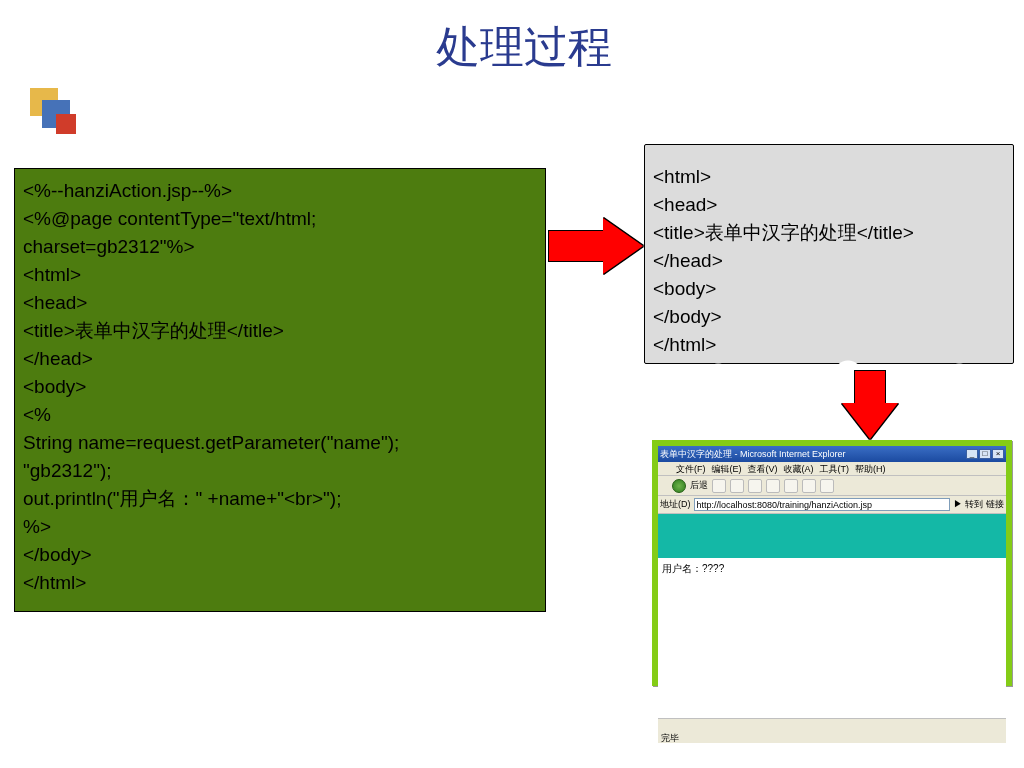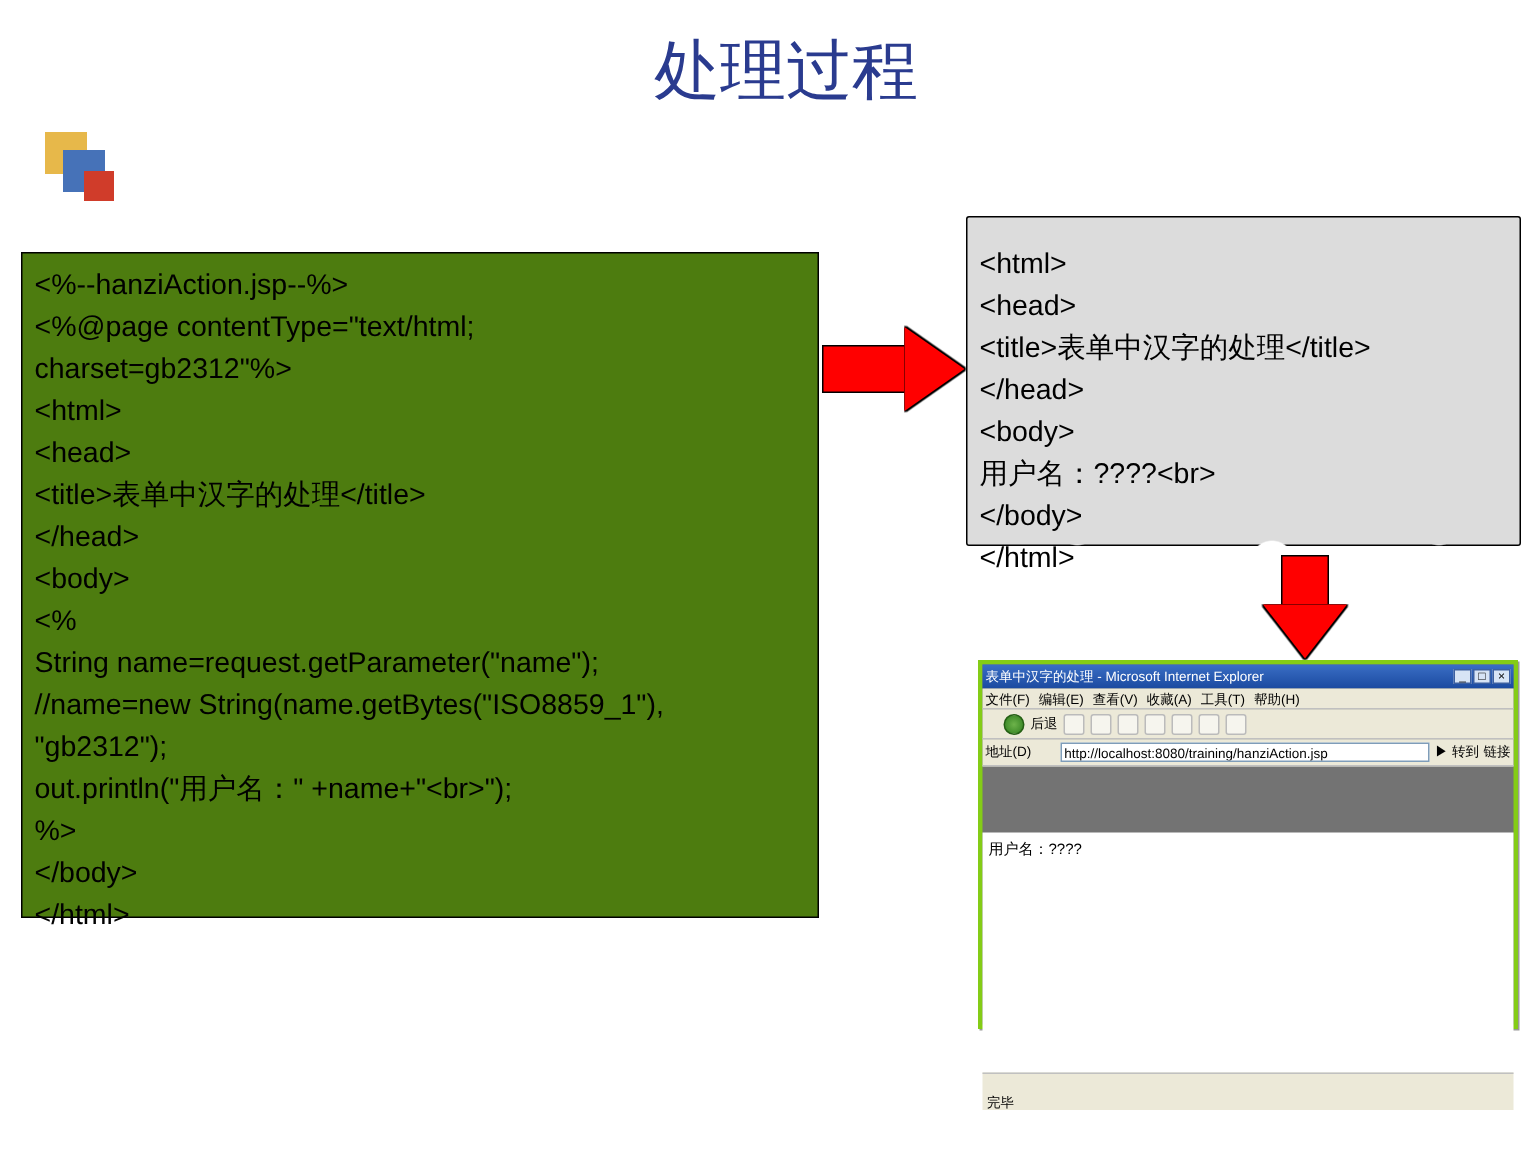"用户名：????<br>" div { html: <div>用户名：????&lt;br&gt;</div> -> none }
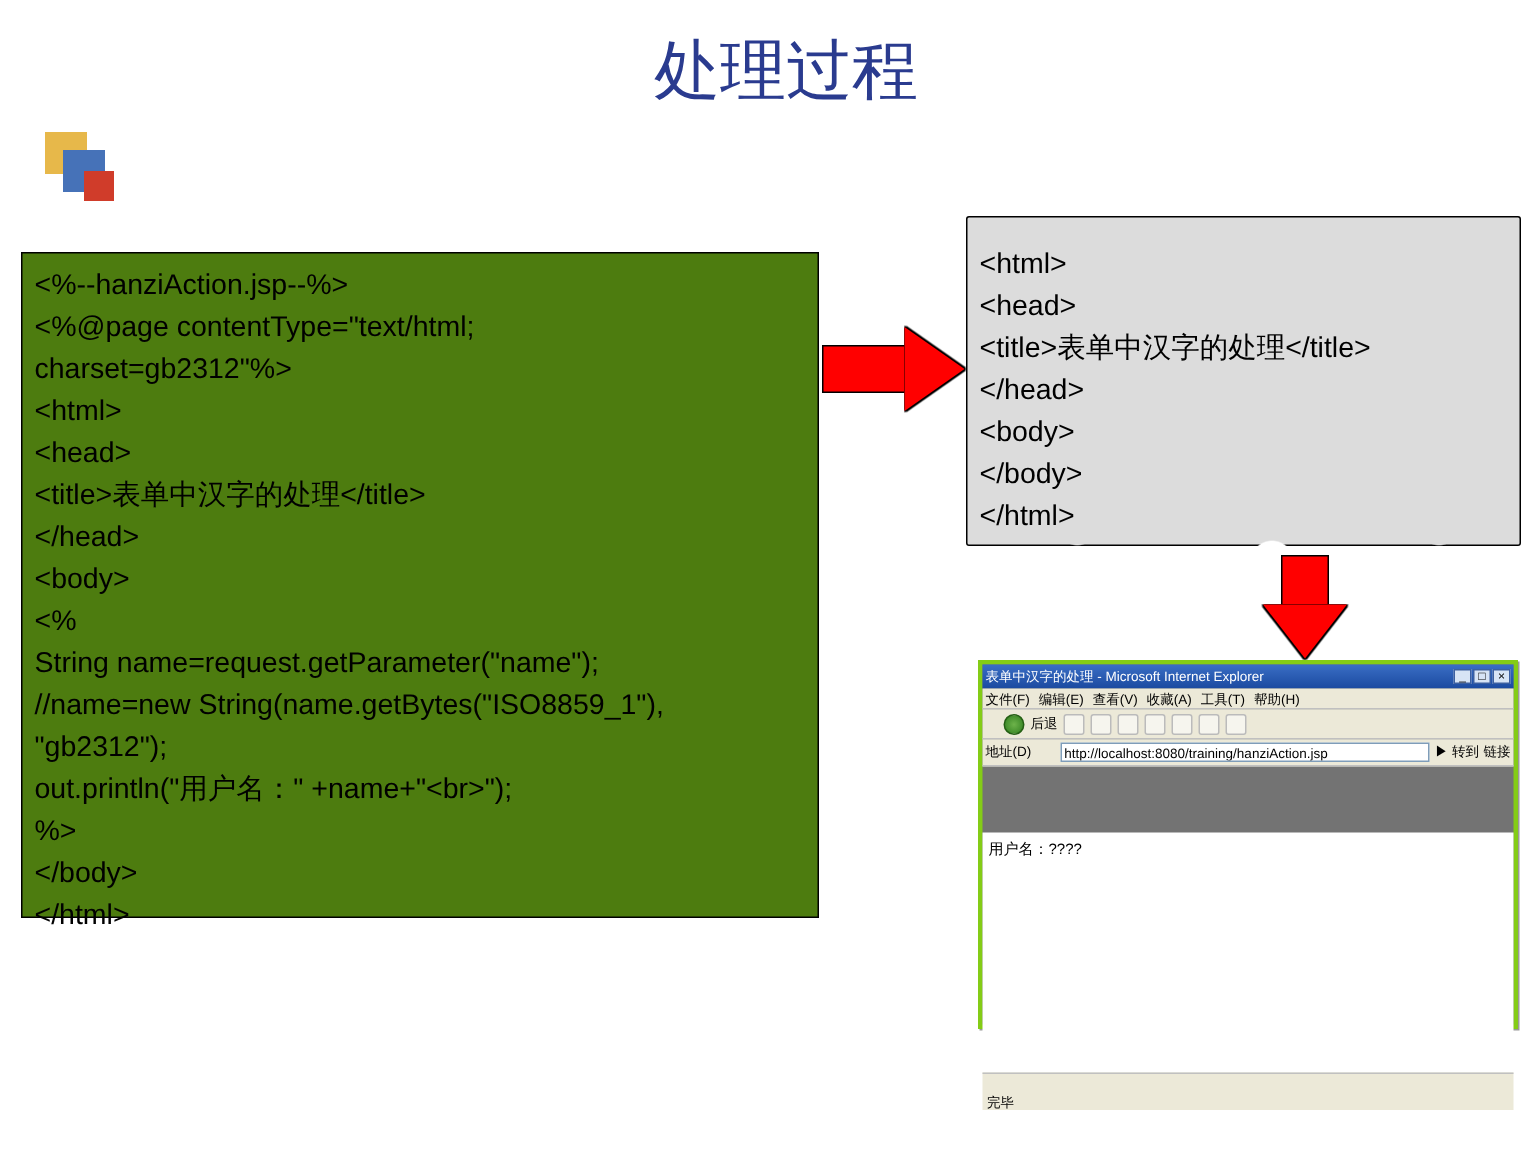"表单中汉字的处理 - Microsoft Internet Explorer" .ie-window { background: #737373 -> #14b8a6; border: 3px solid #84cc16 -> 6px solid #84cc16 }
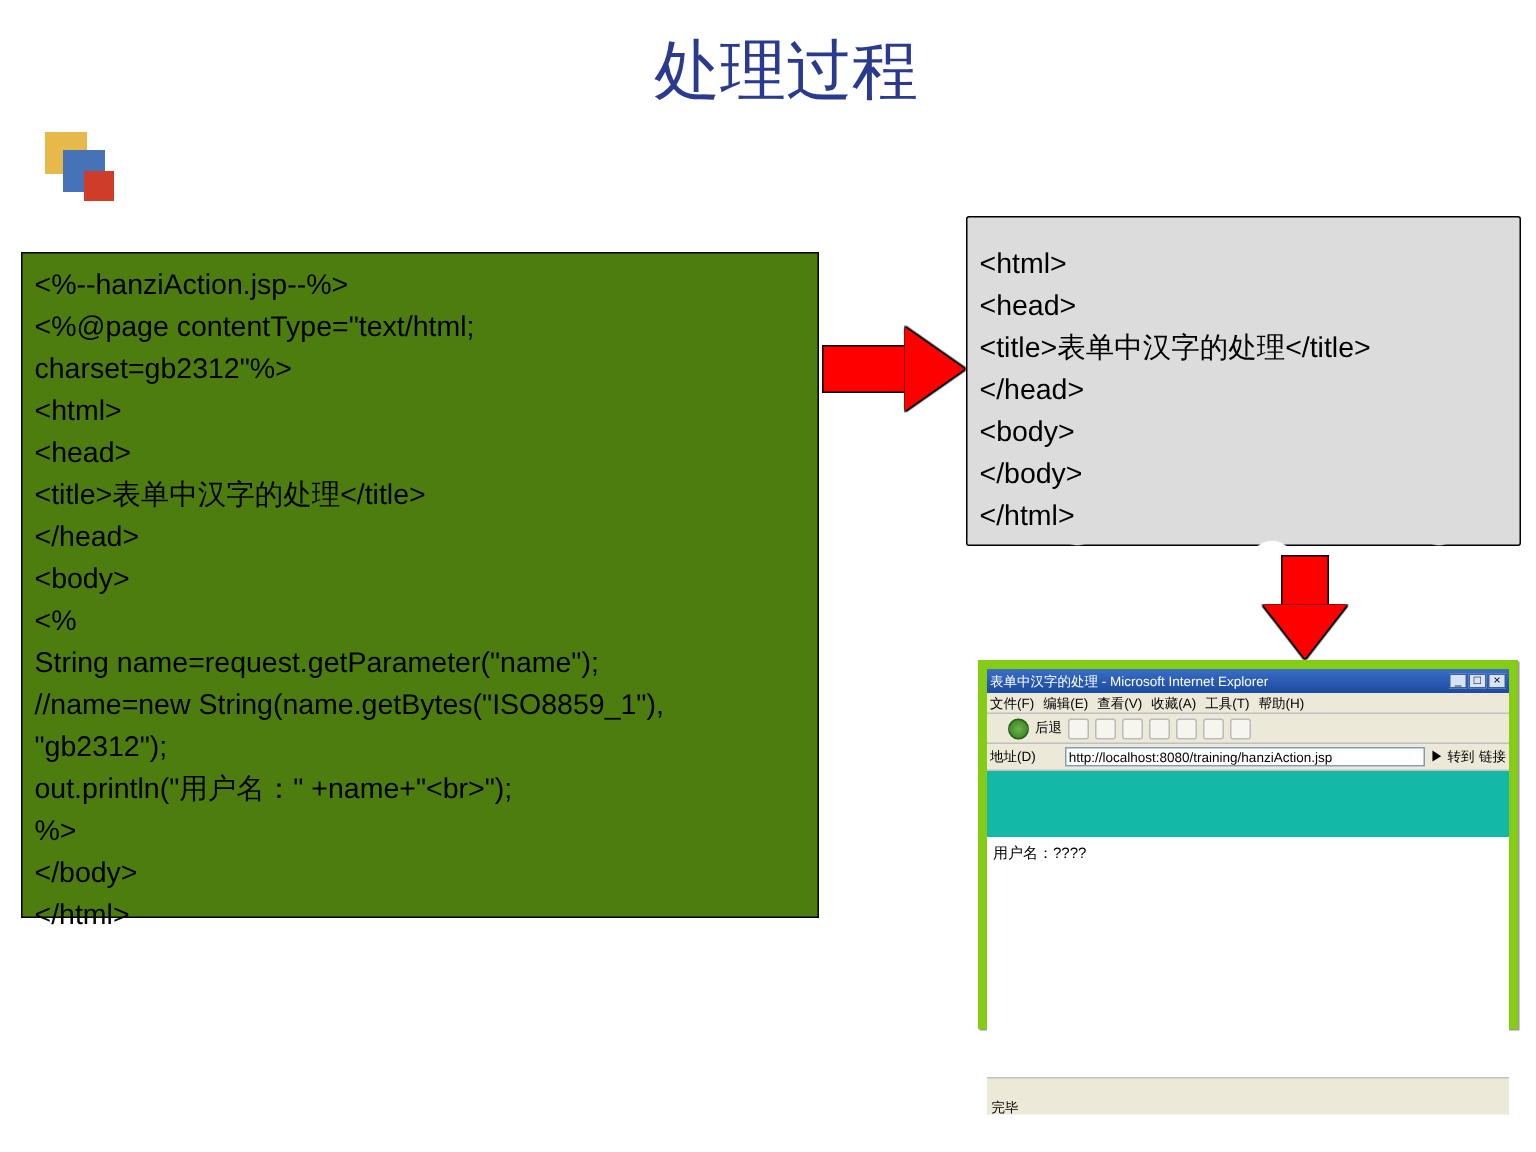"//name=new" div { html: <div>//name=new String(name.getBytes("ISO8859_1"),</div> -> none }
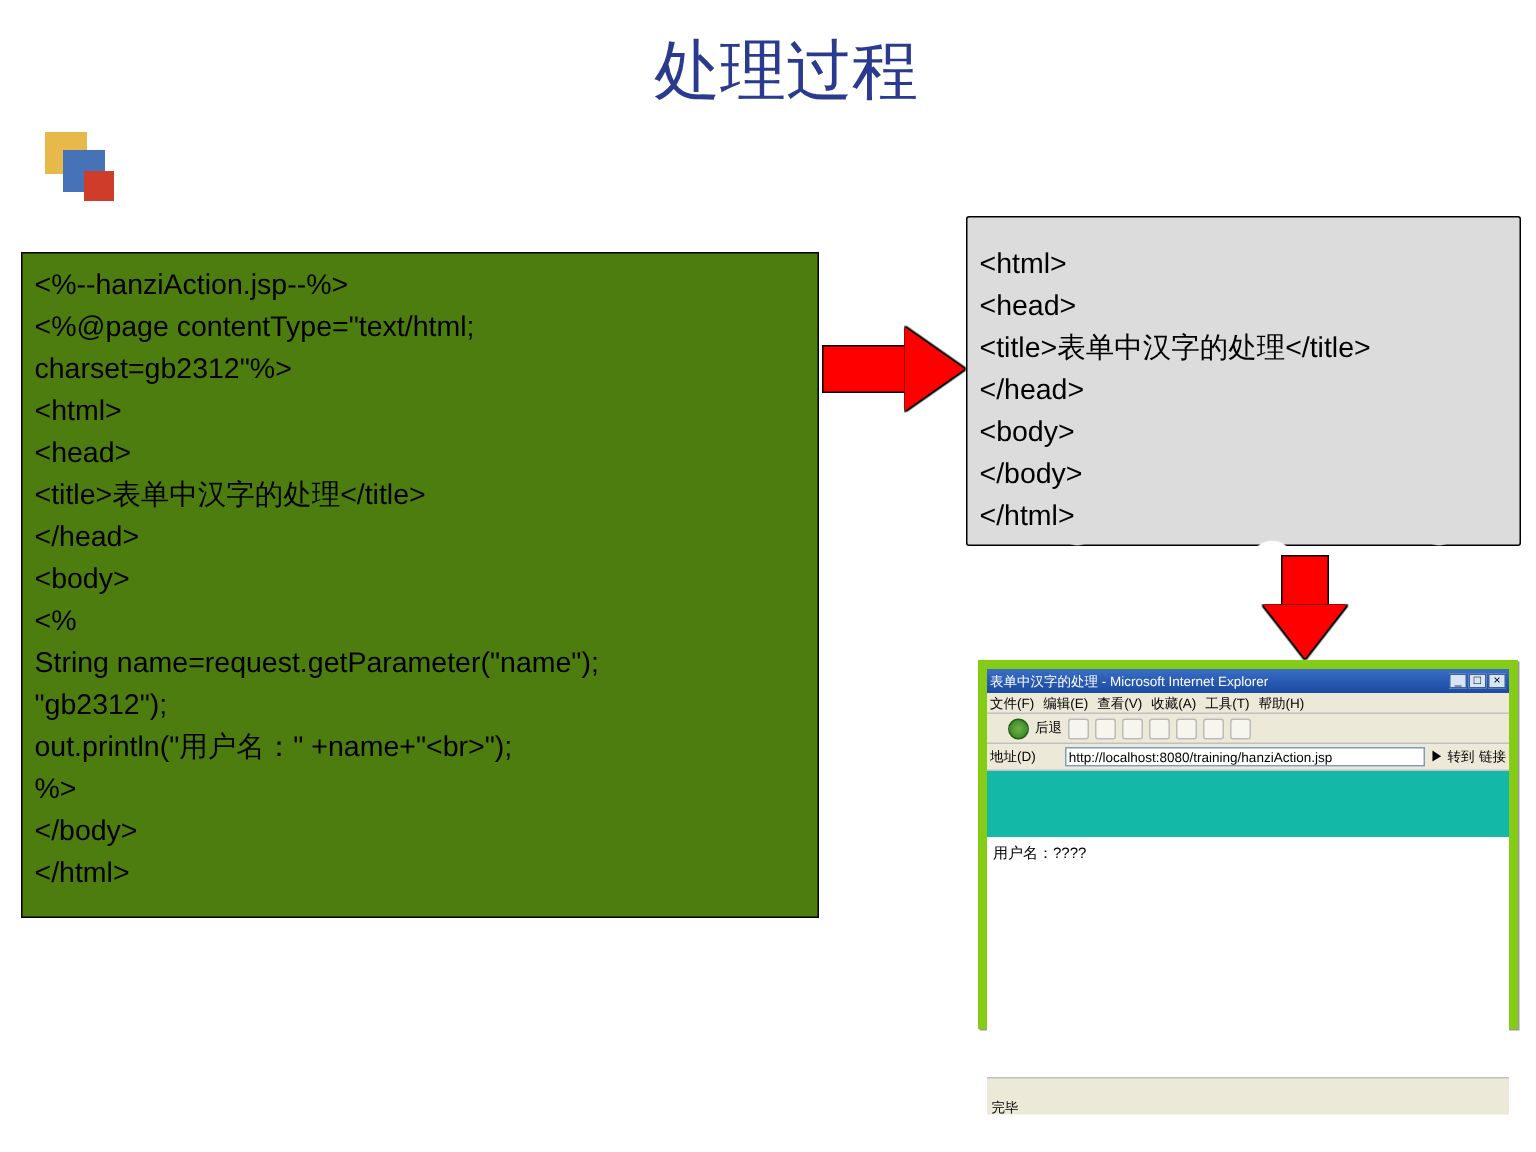"文件(F)" .ie-menubar { padding: 0 2px -> 0 18px }
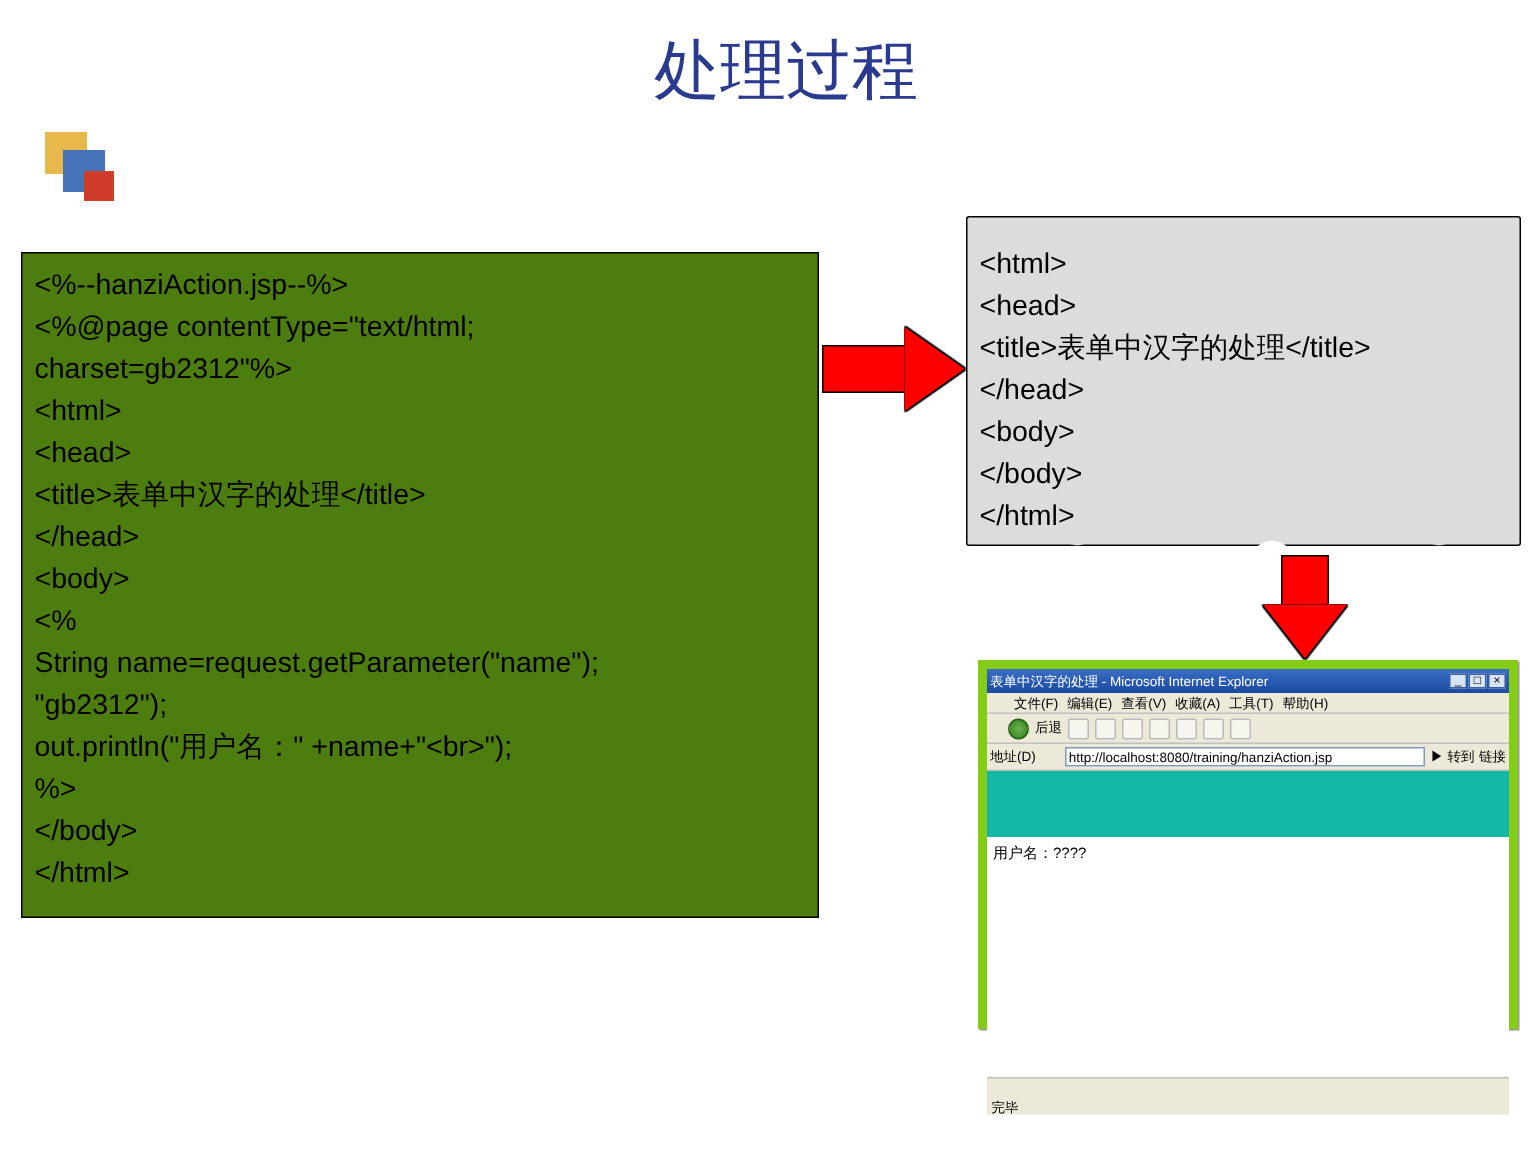"http://localhost:8080/training/hanziActi" .ie-addr .url { margin-left: 16px -> none }
